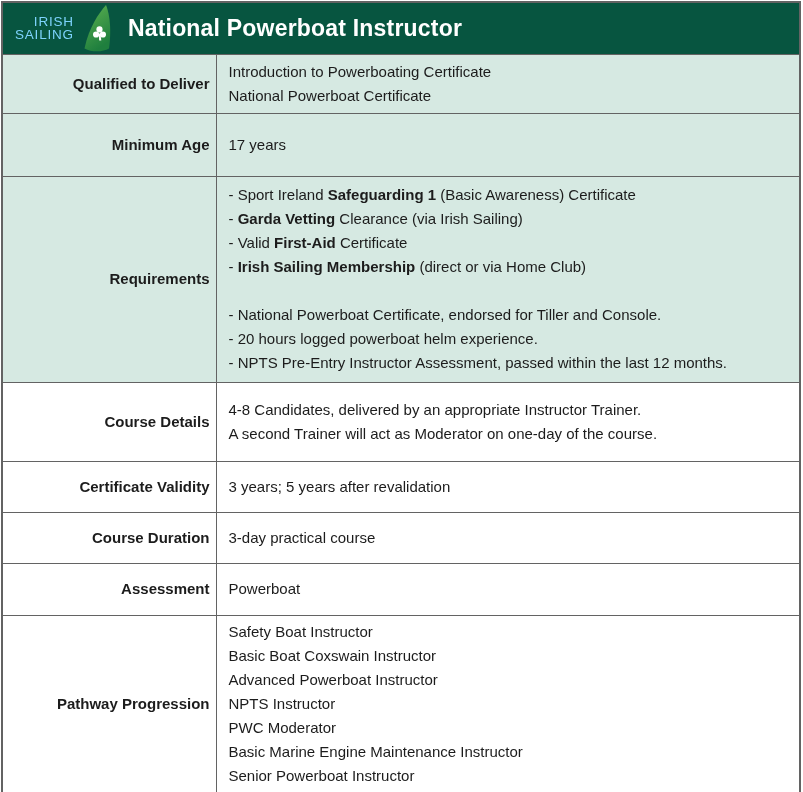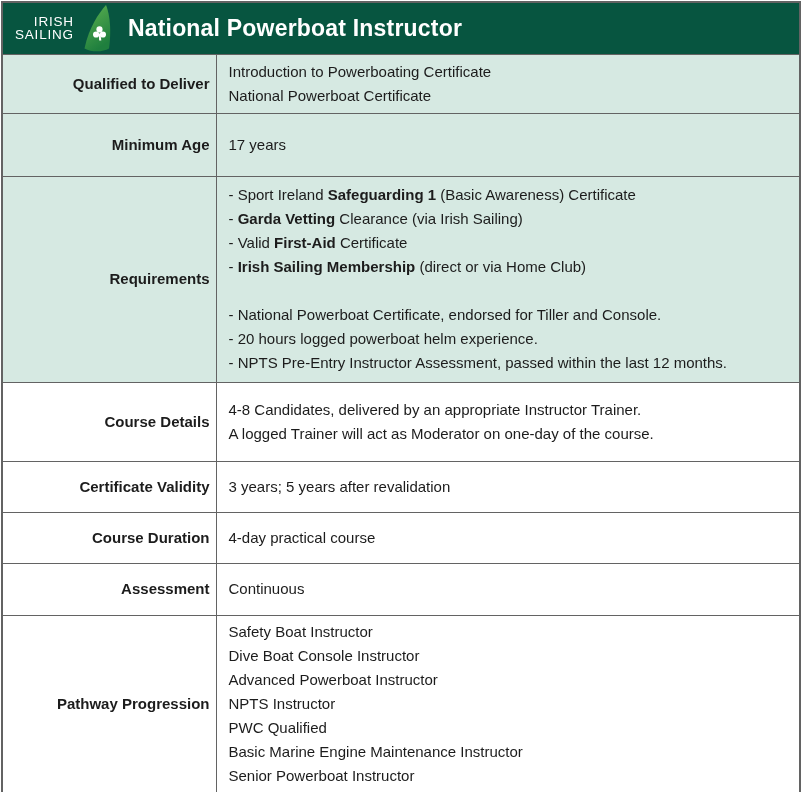"IRISH" .logotext { color: #ffffff -> #7dd3fc }
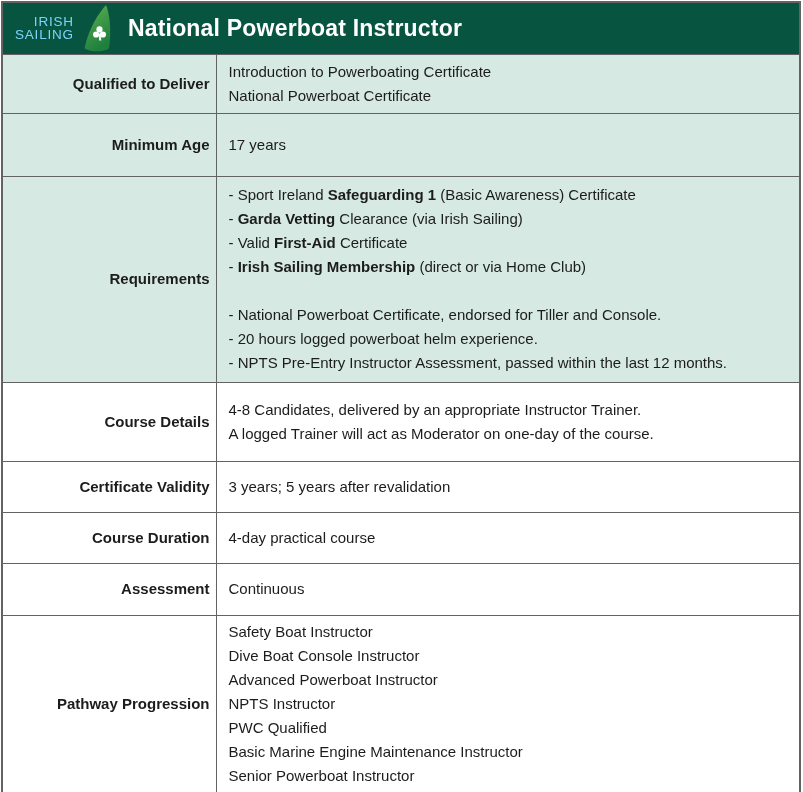"A logged Trainer will act" span { text: logged -> second }
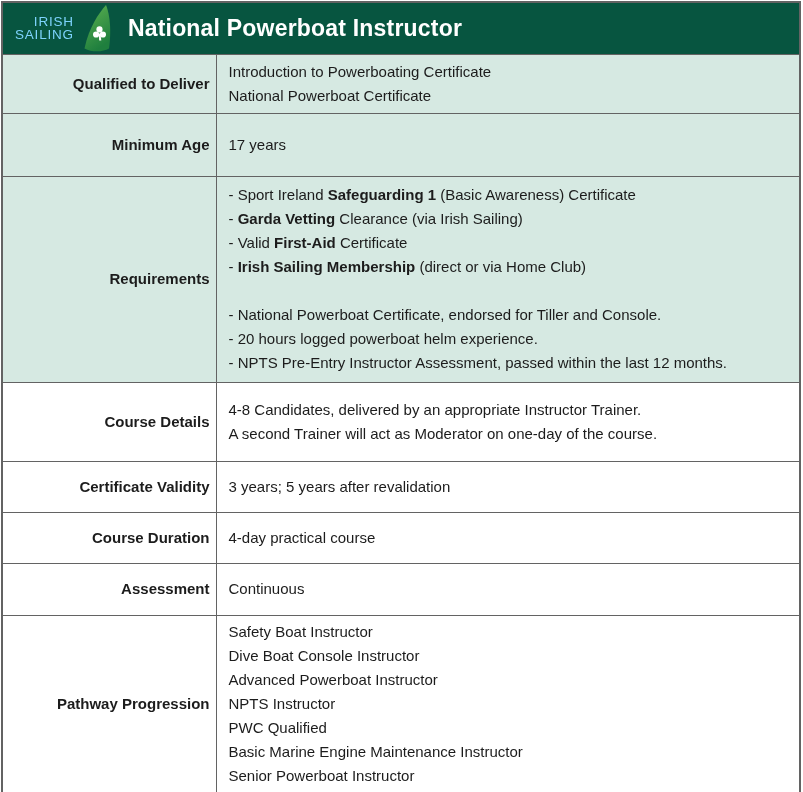"4-day practical course" span { text: 4-day -> 3-day }
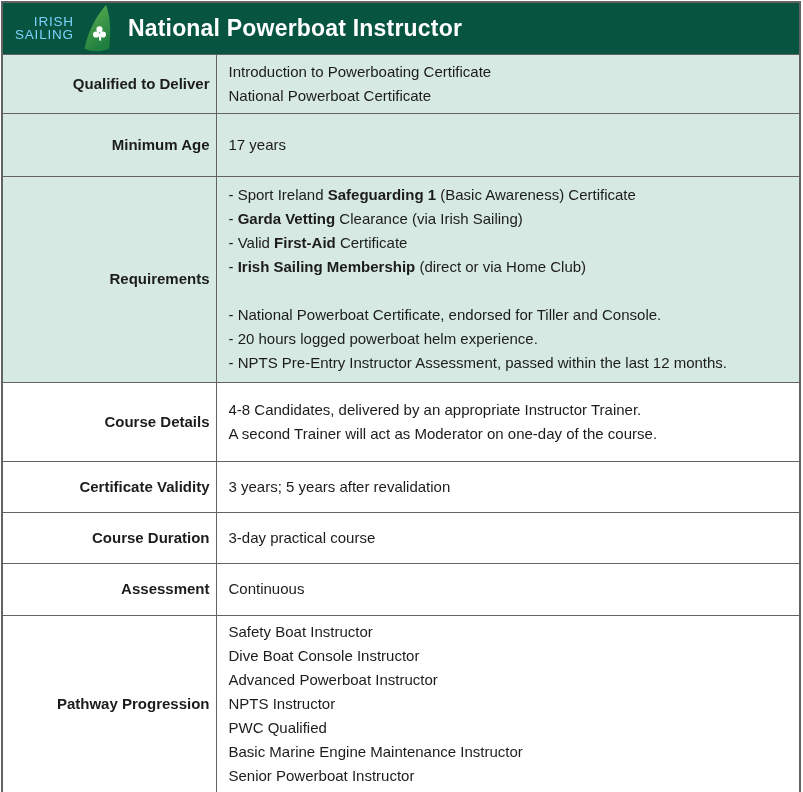"Continuous" span { text: Continuous -> Powerboat }
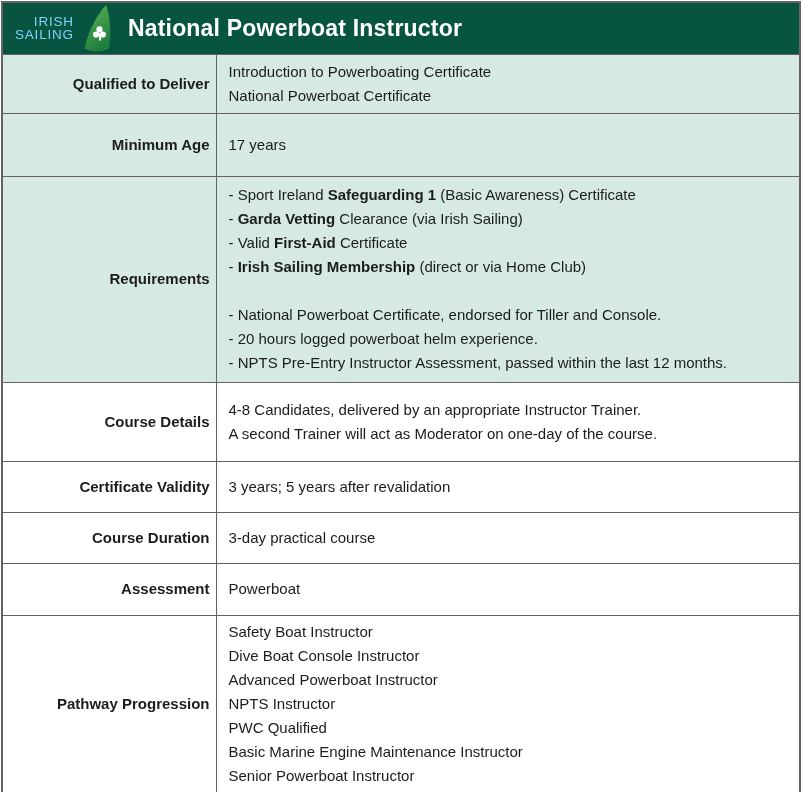"Dive Boat Console Instructor" span { text: Dive Boat Console -> Basic Boat Coxswain }
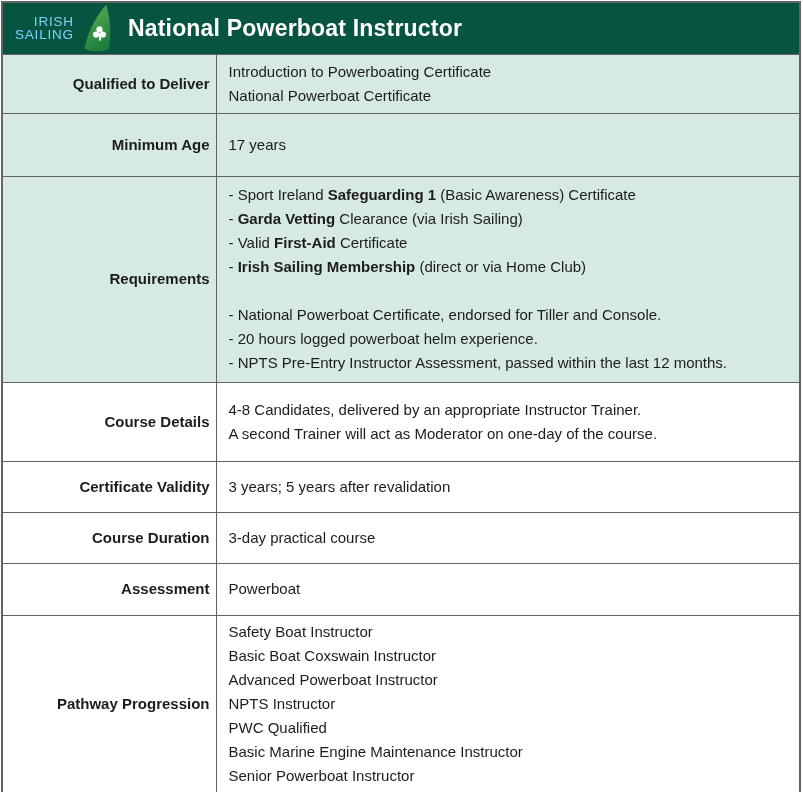"PWC Qualified" span { text: Qualified -> Moderator }
